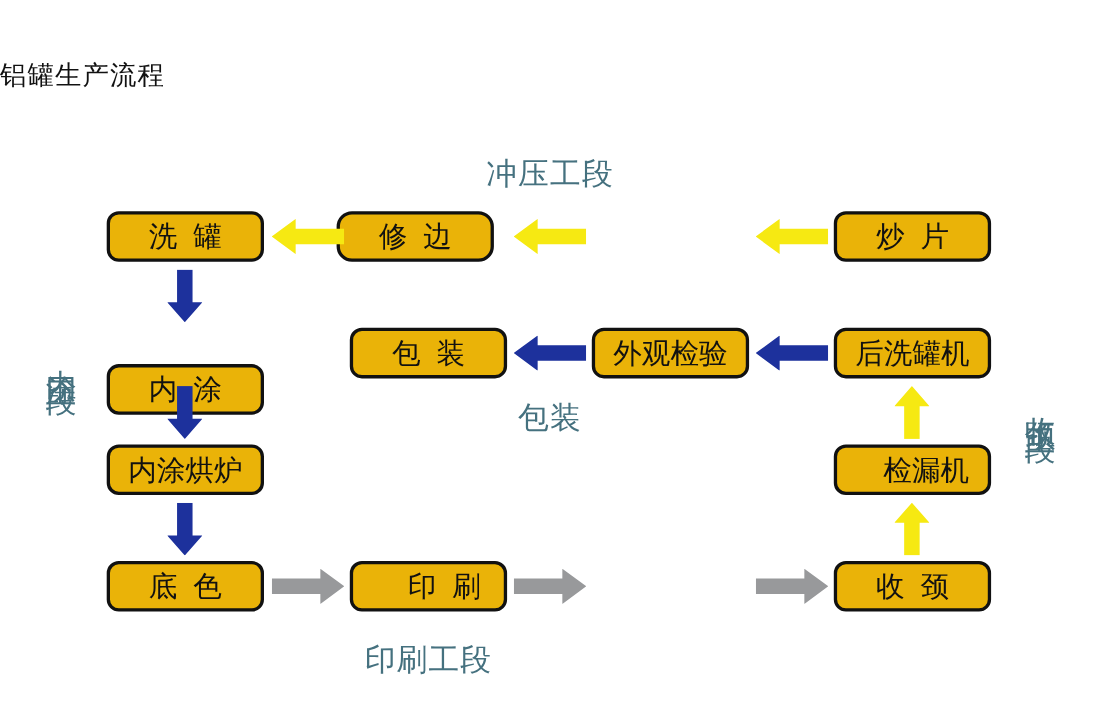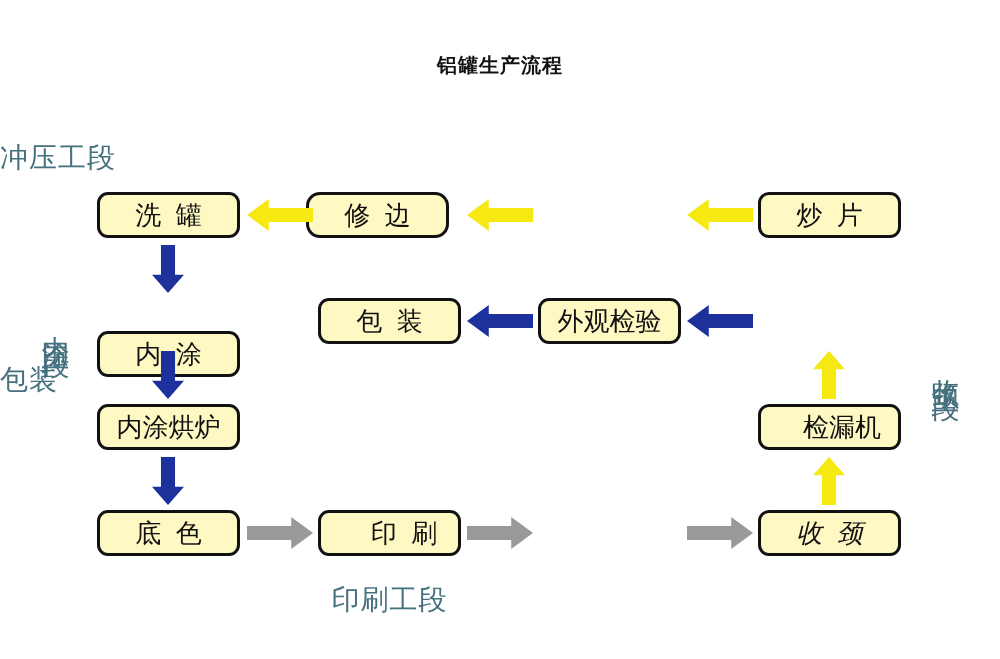"铝罐生产流程" .title { font-size: 20px -> 24px; font-weight: bold -> none; text-align: center -> left }
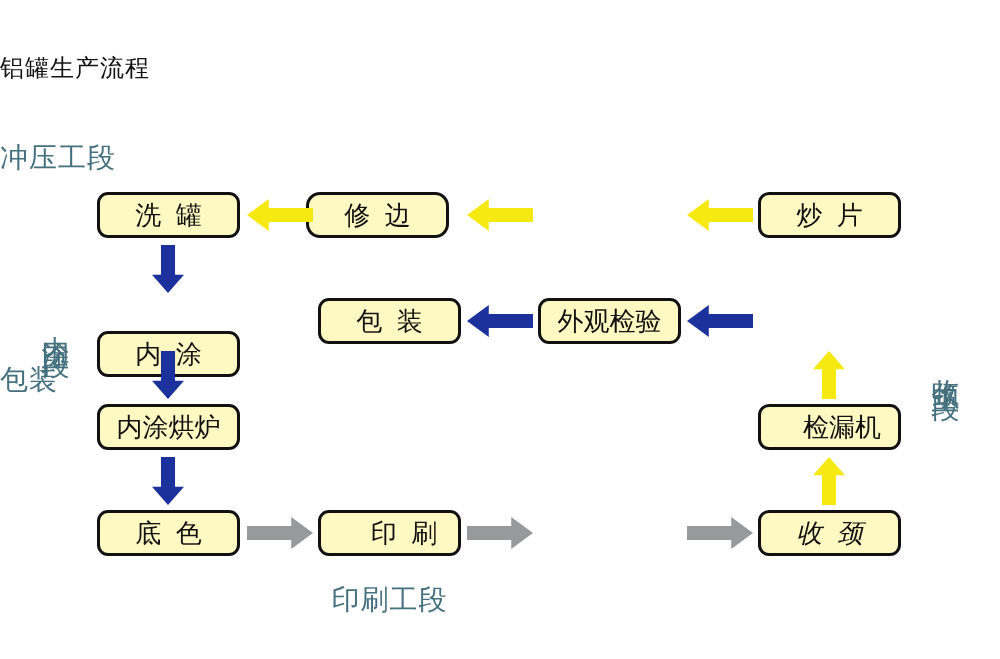"冲压工段" .center-wide { text-align: none -> center }
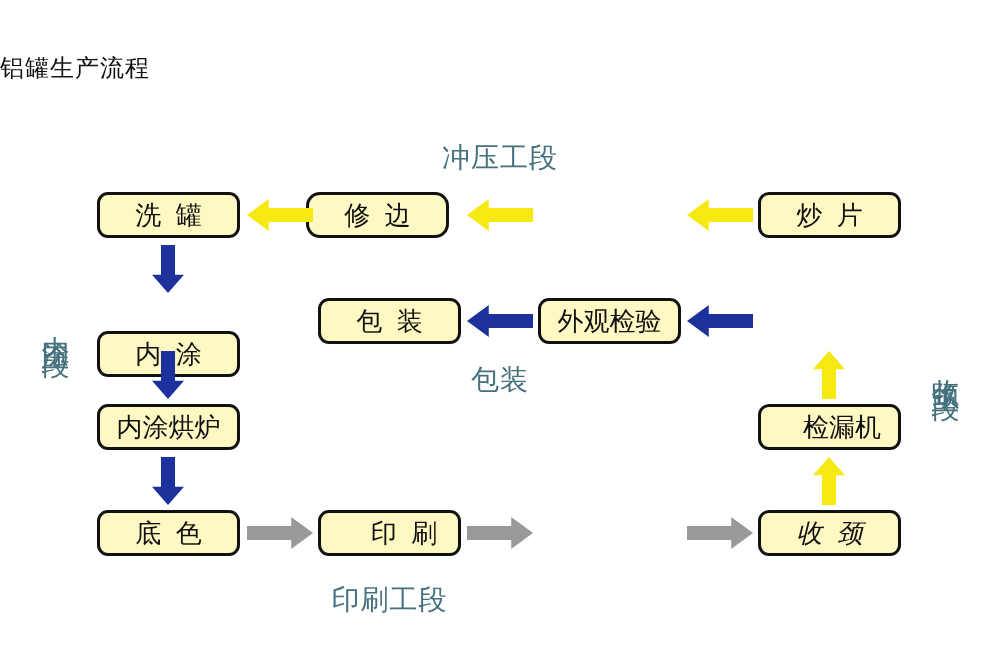"洗 罐" .node { background: #fef9c3 -> #eab308 }
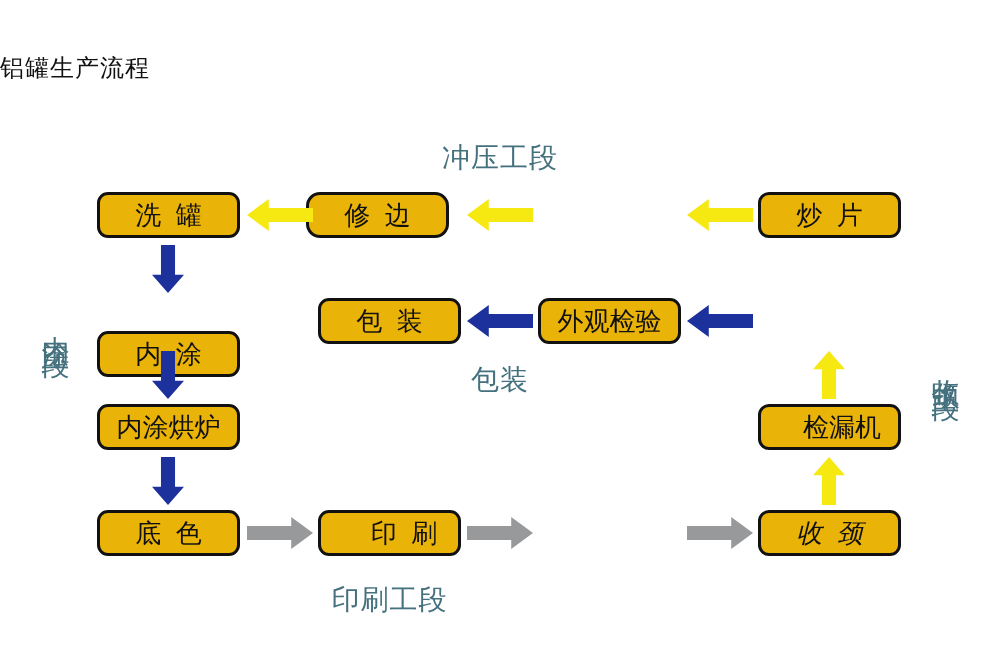"后洗罐机" div.node { html: none -> <div>后洗罐机</div> }
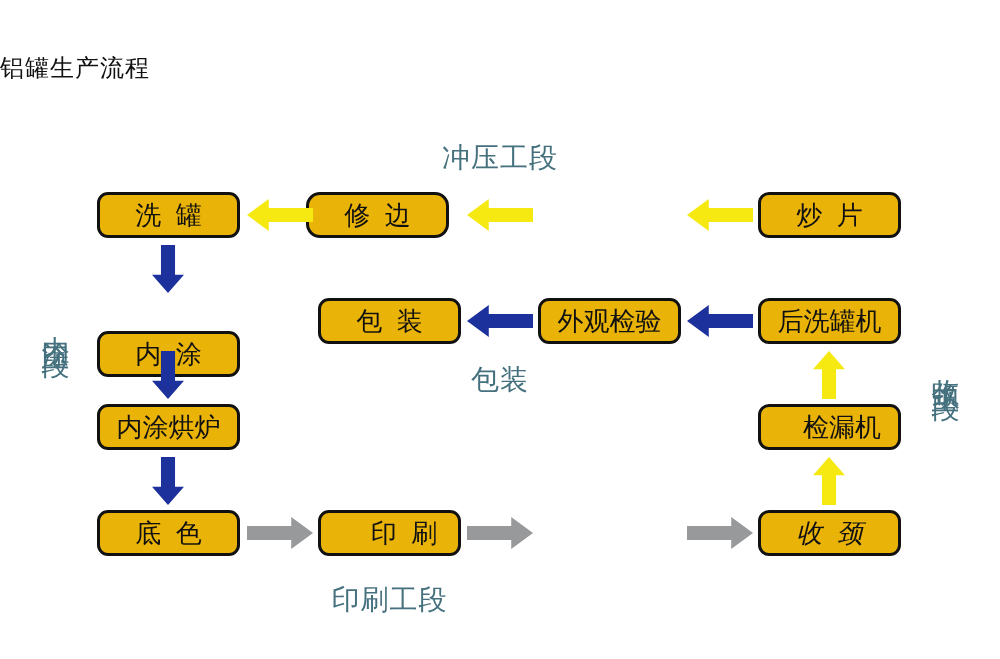"收 颈" div.node { font-style: italic -> none }
